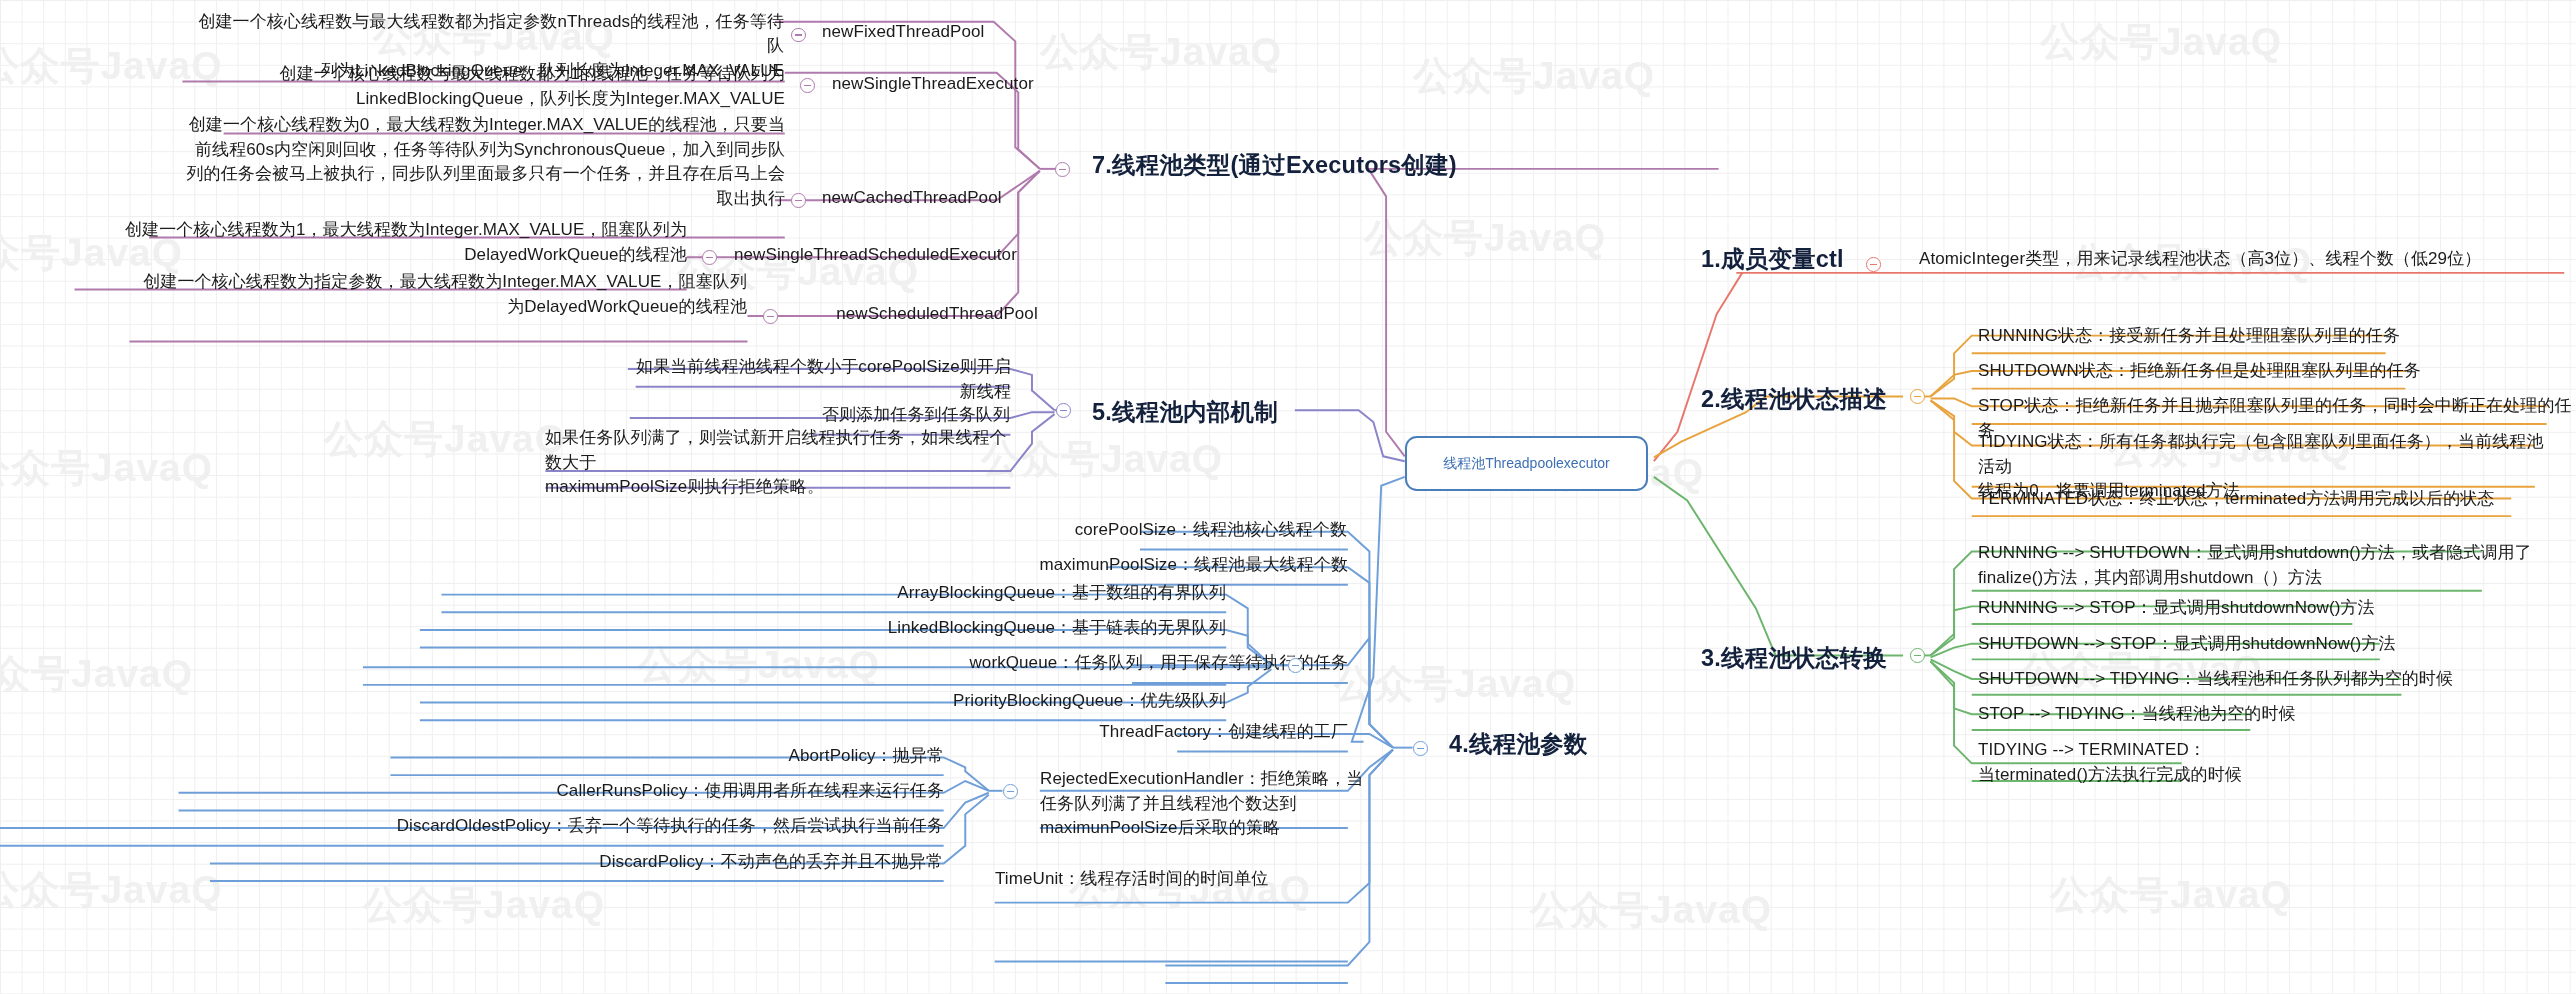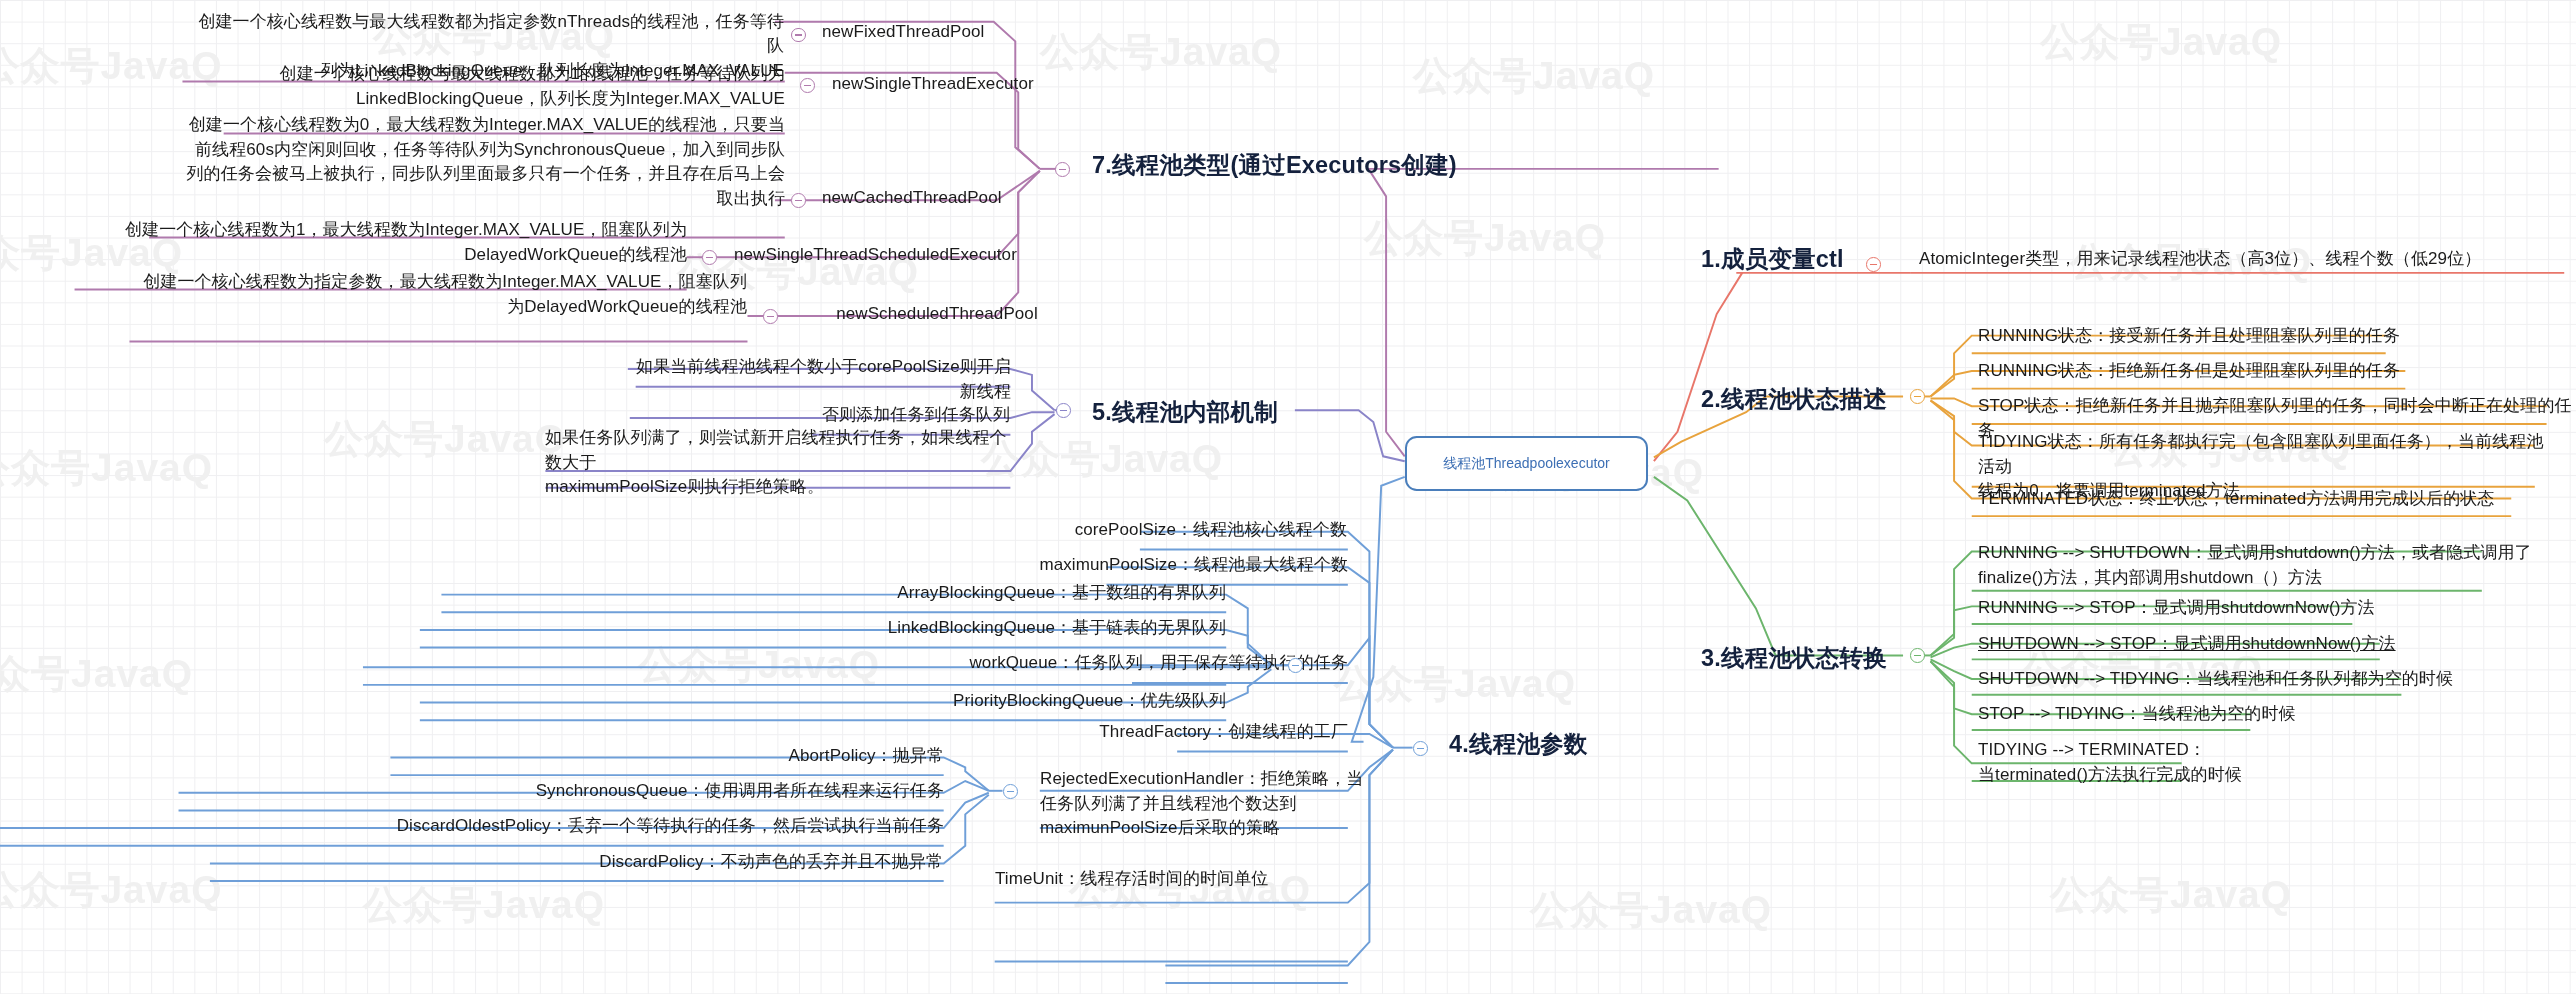"RUNNING状态：拒绝新任务但是处理阻塞队列里的任务" div.node { text: RUNNING -> SHUTDOWN }
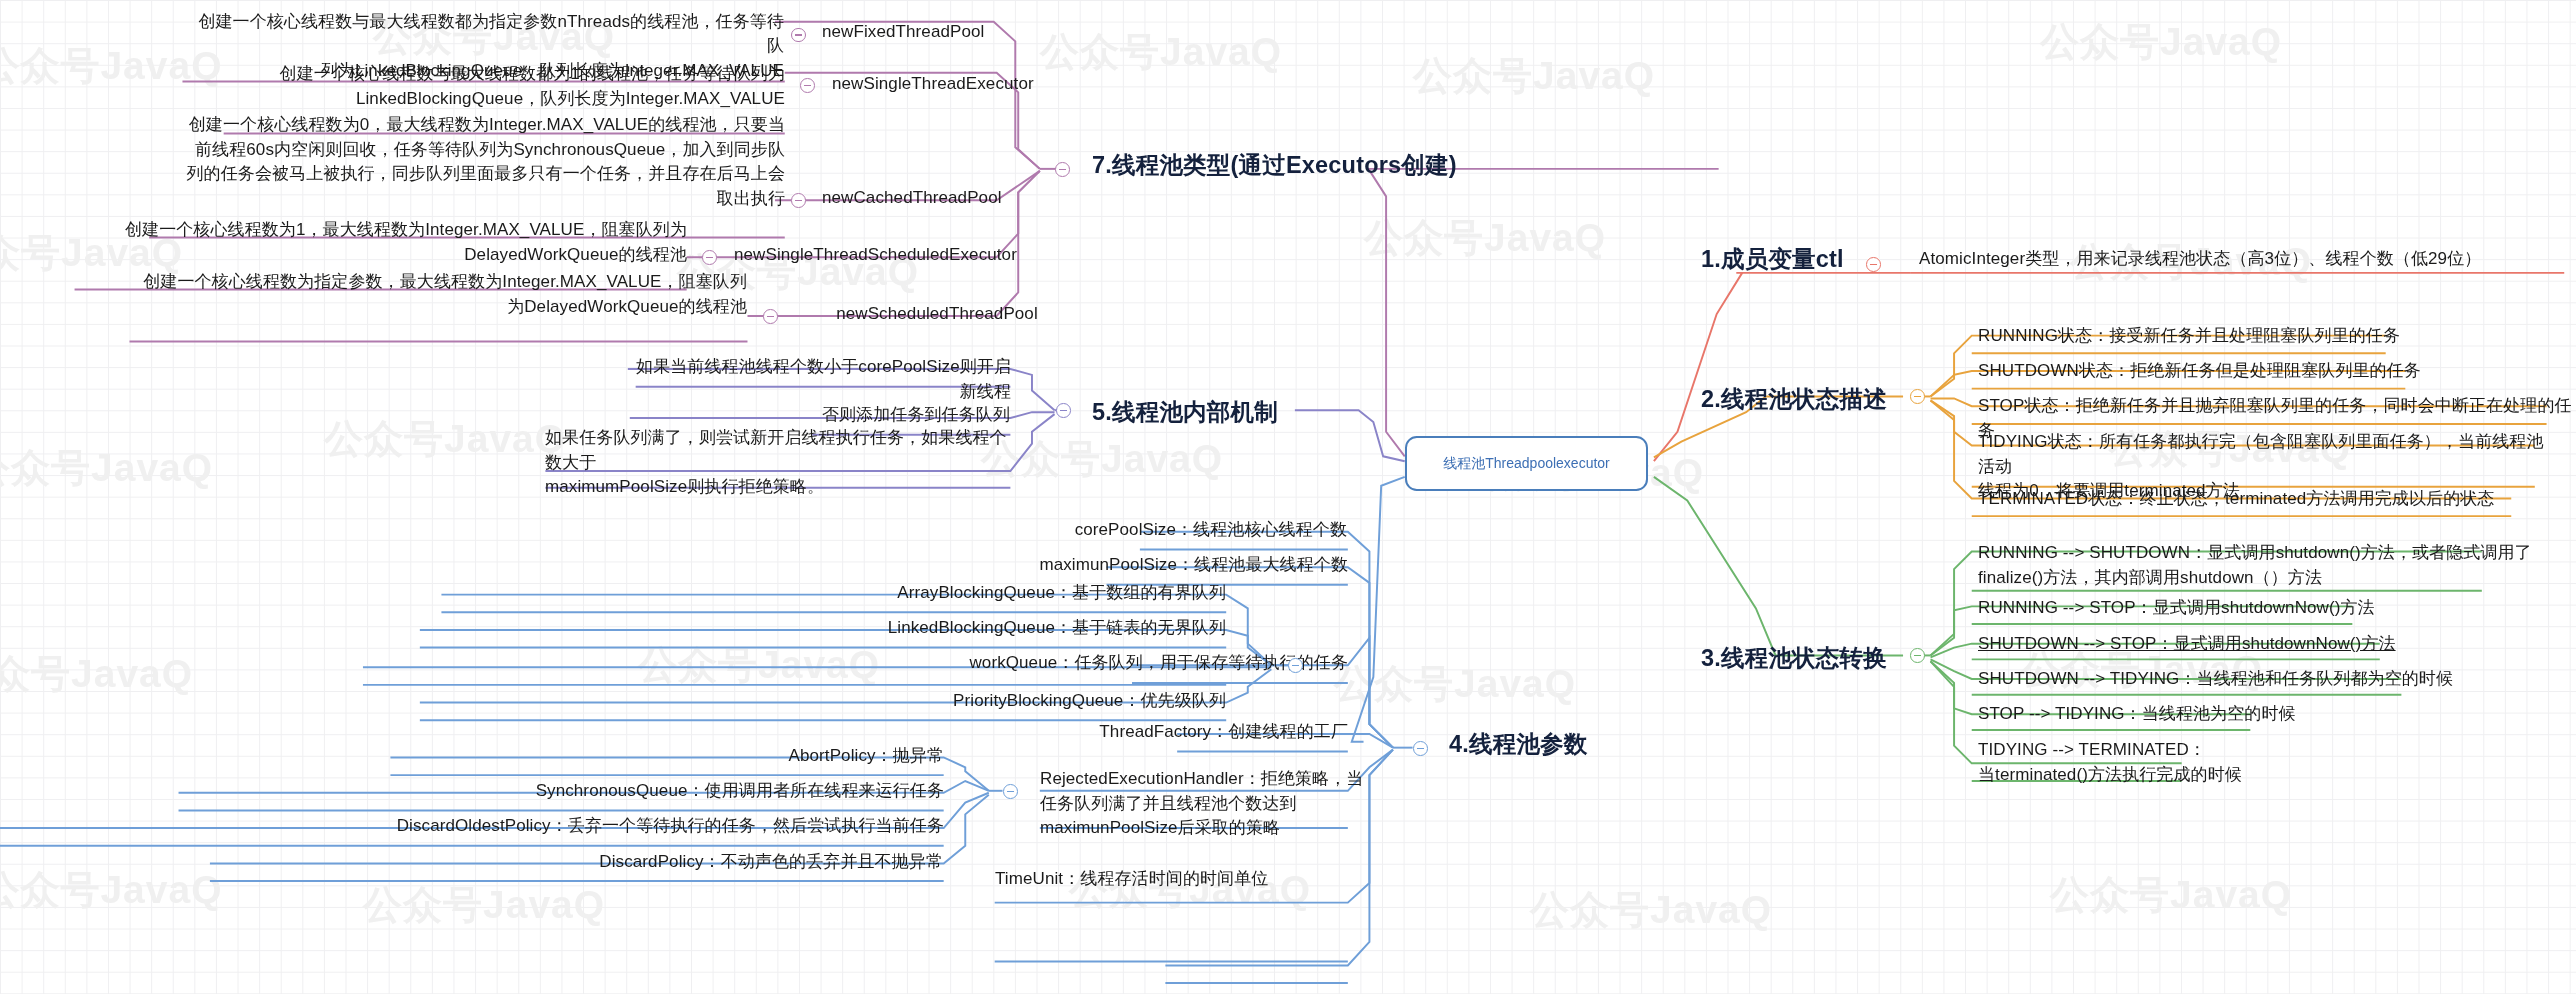"SHUTDOWN --> STOP：显式调用shutdownNow()方法" div.node { text-decoration: underline -> none }
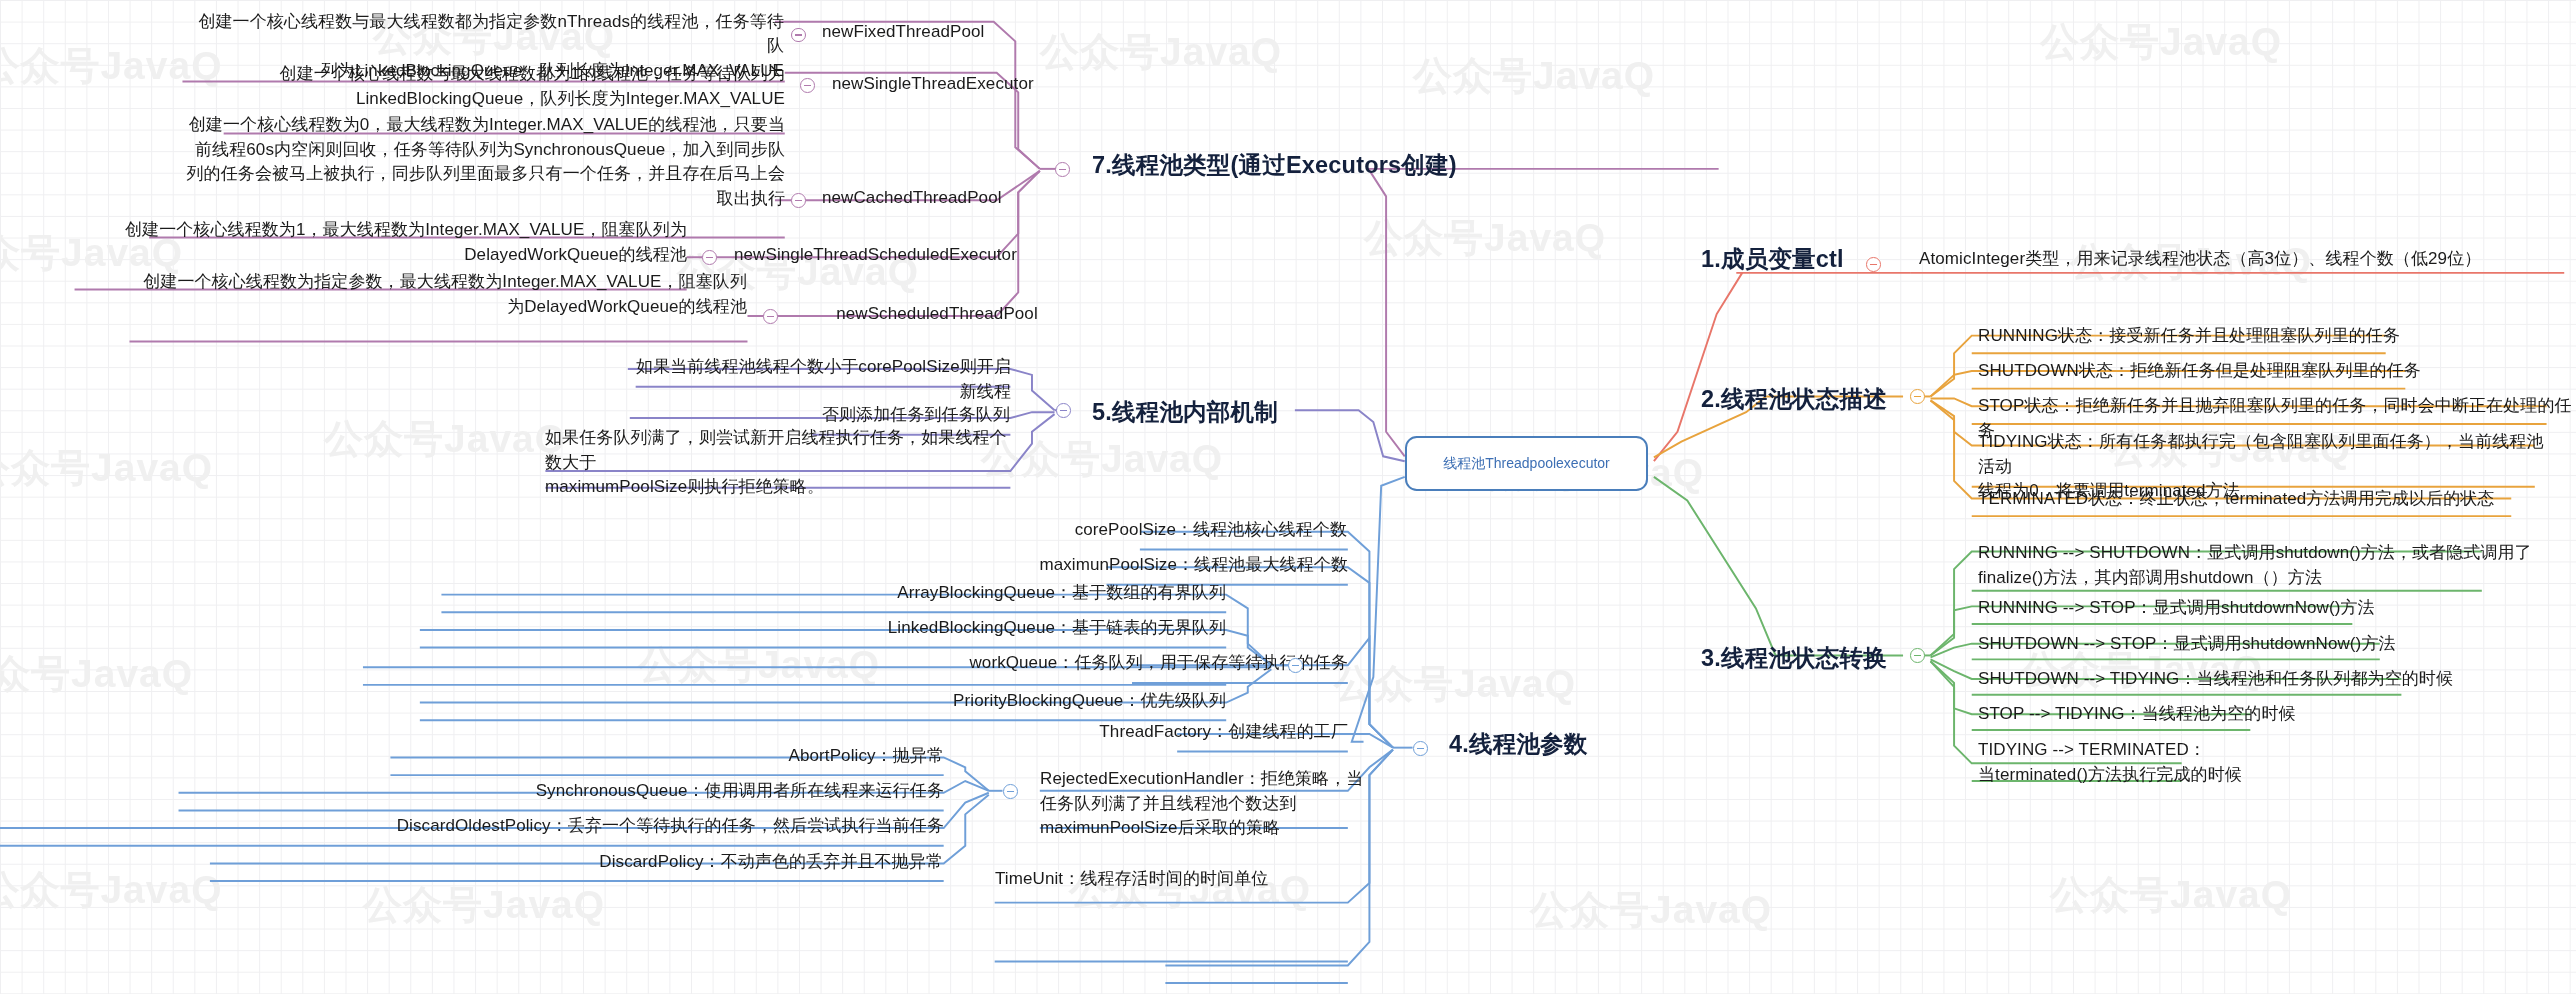"SynchronousQueue：使用调用者所在线程来运行任务" div.node { text: SynchronousQueue -> CallerRunsPolicy }
